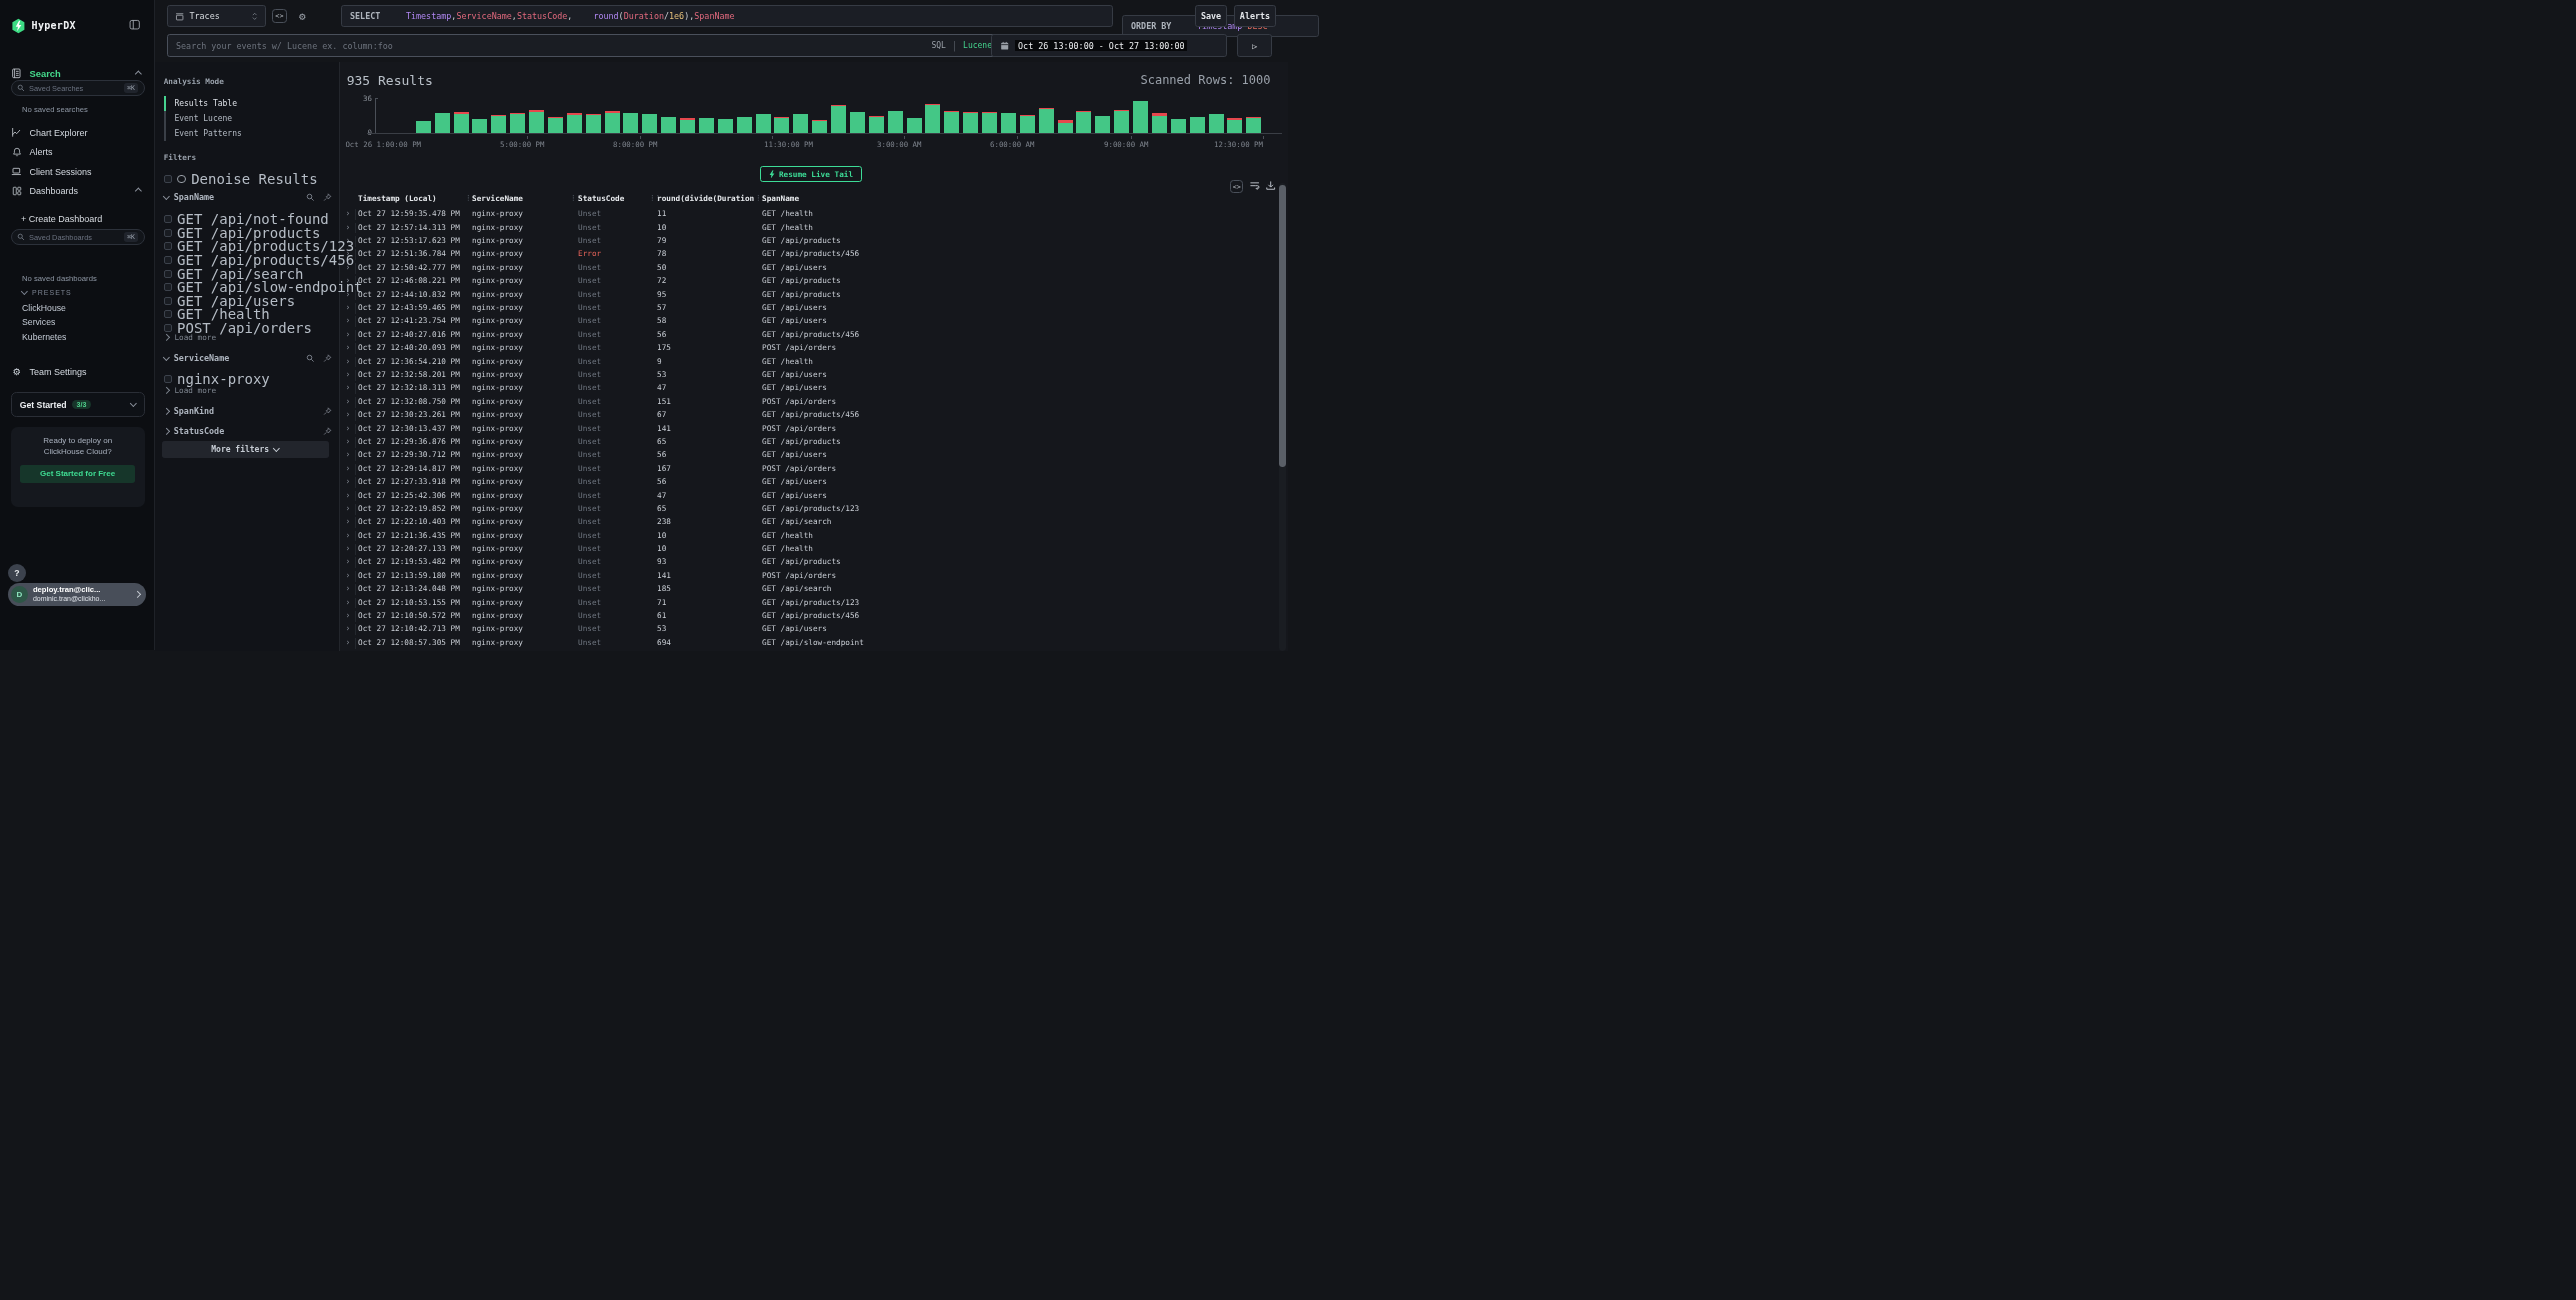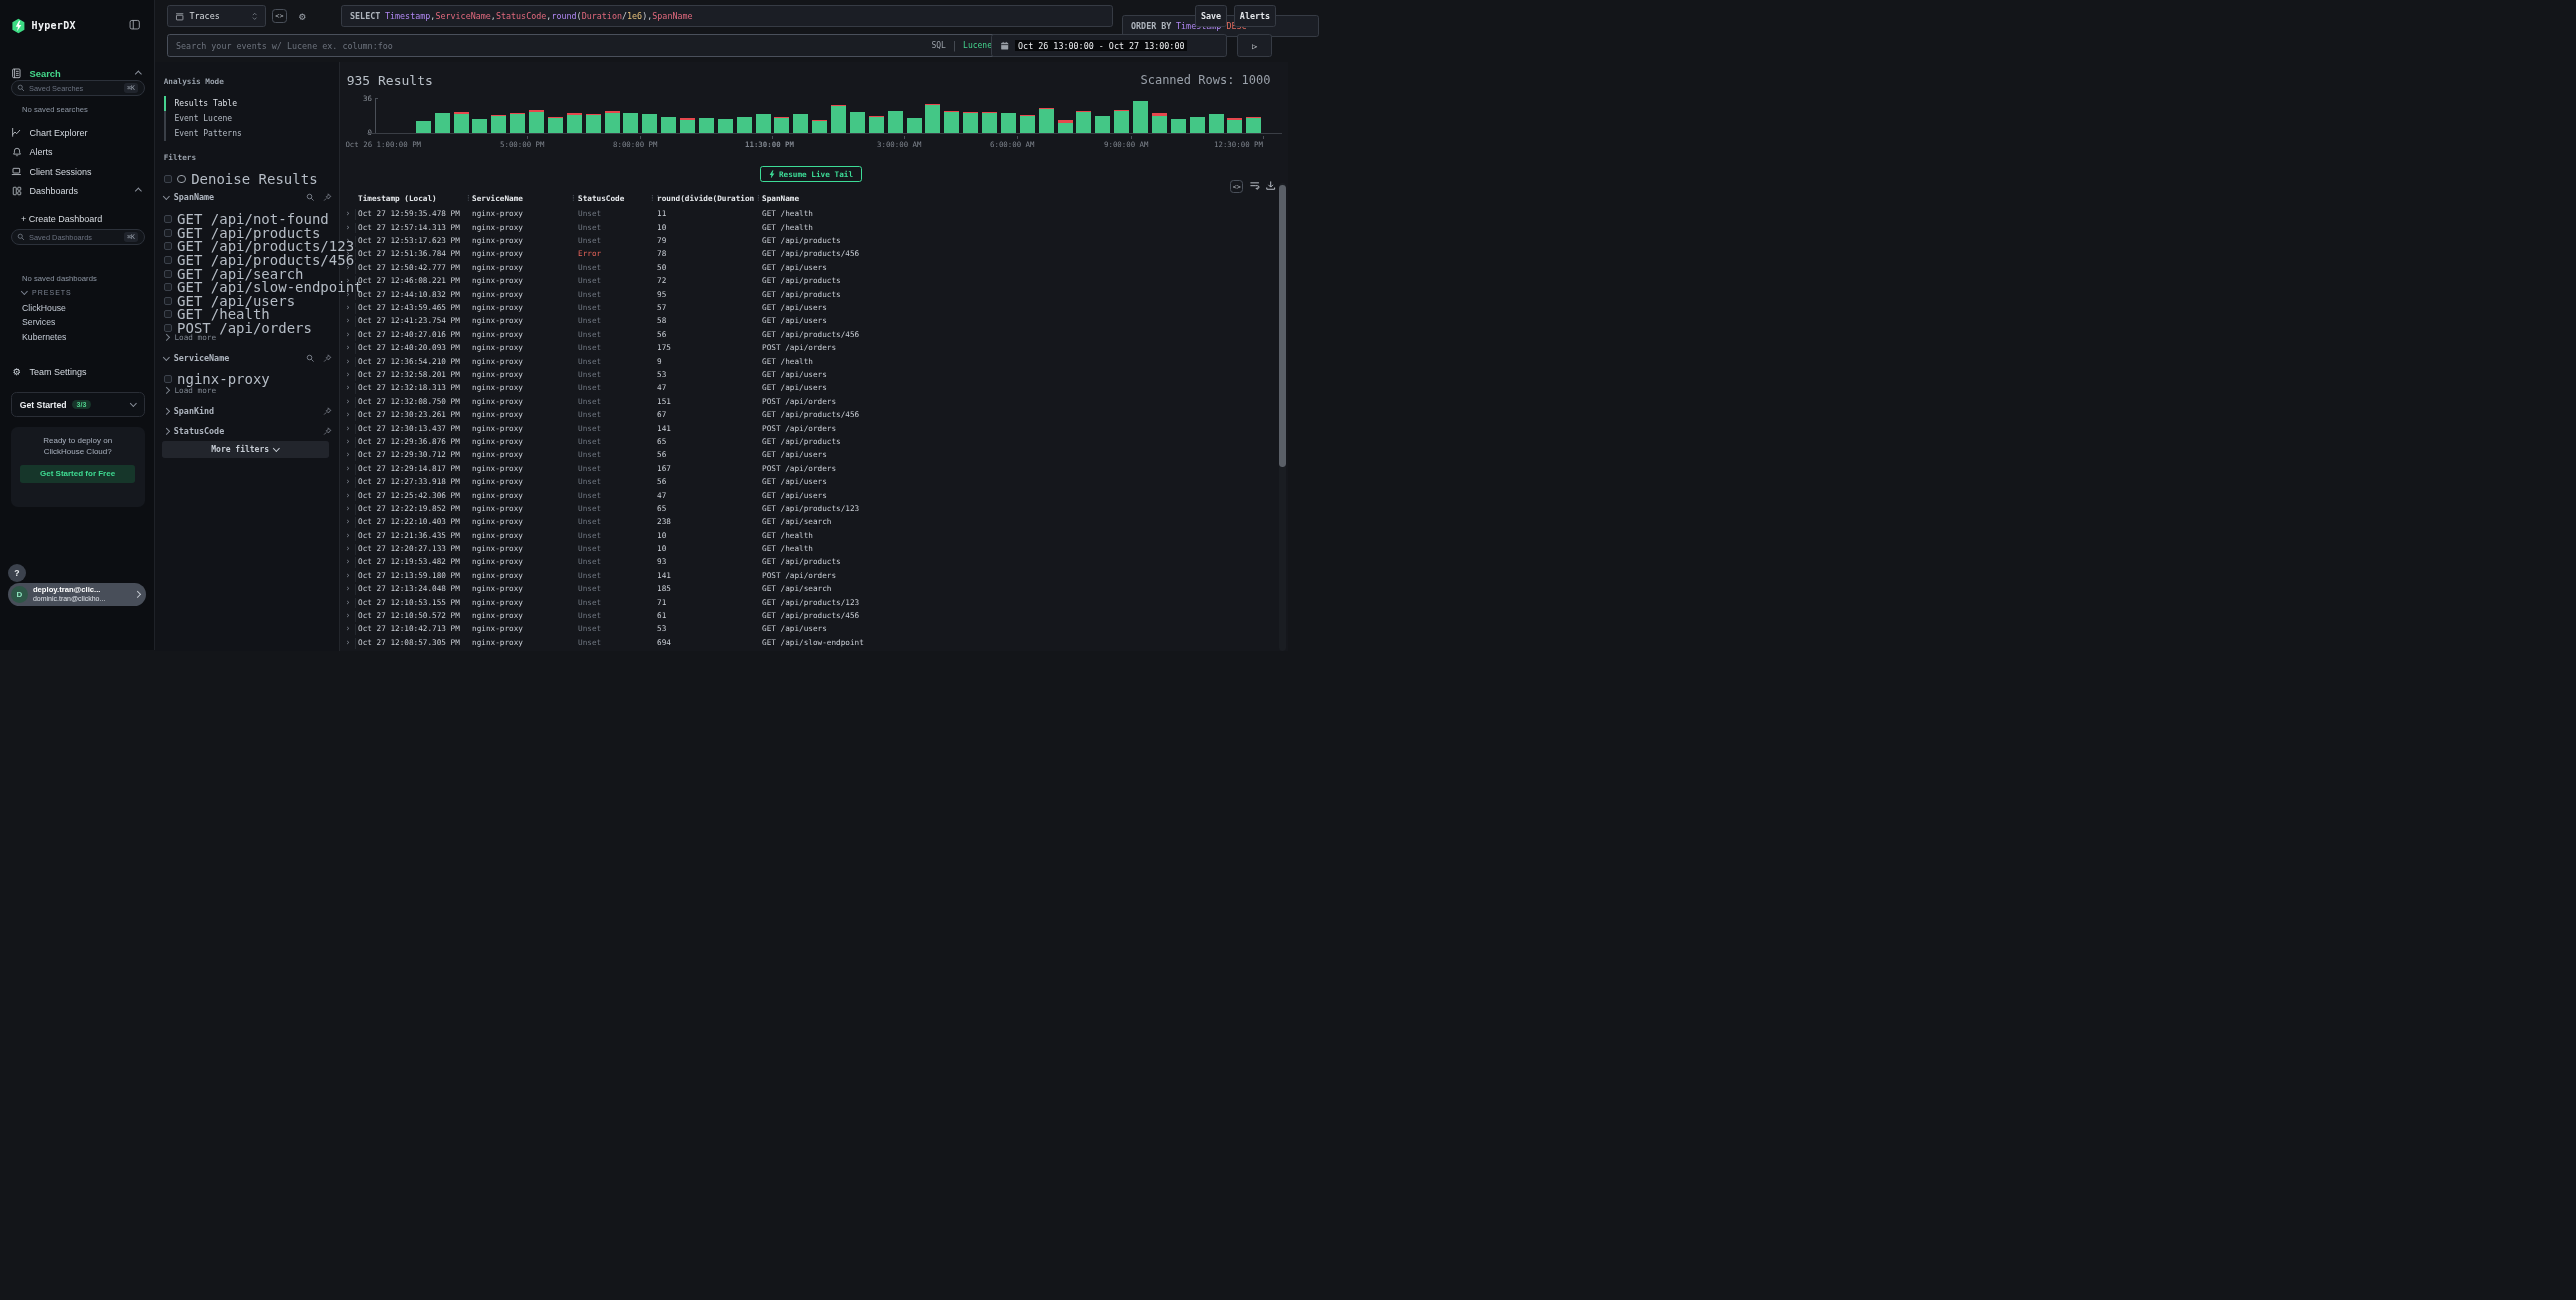"Timestamp" .tok-purple { margin-left: none -> 21px }
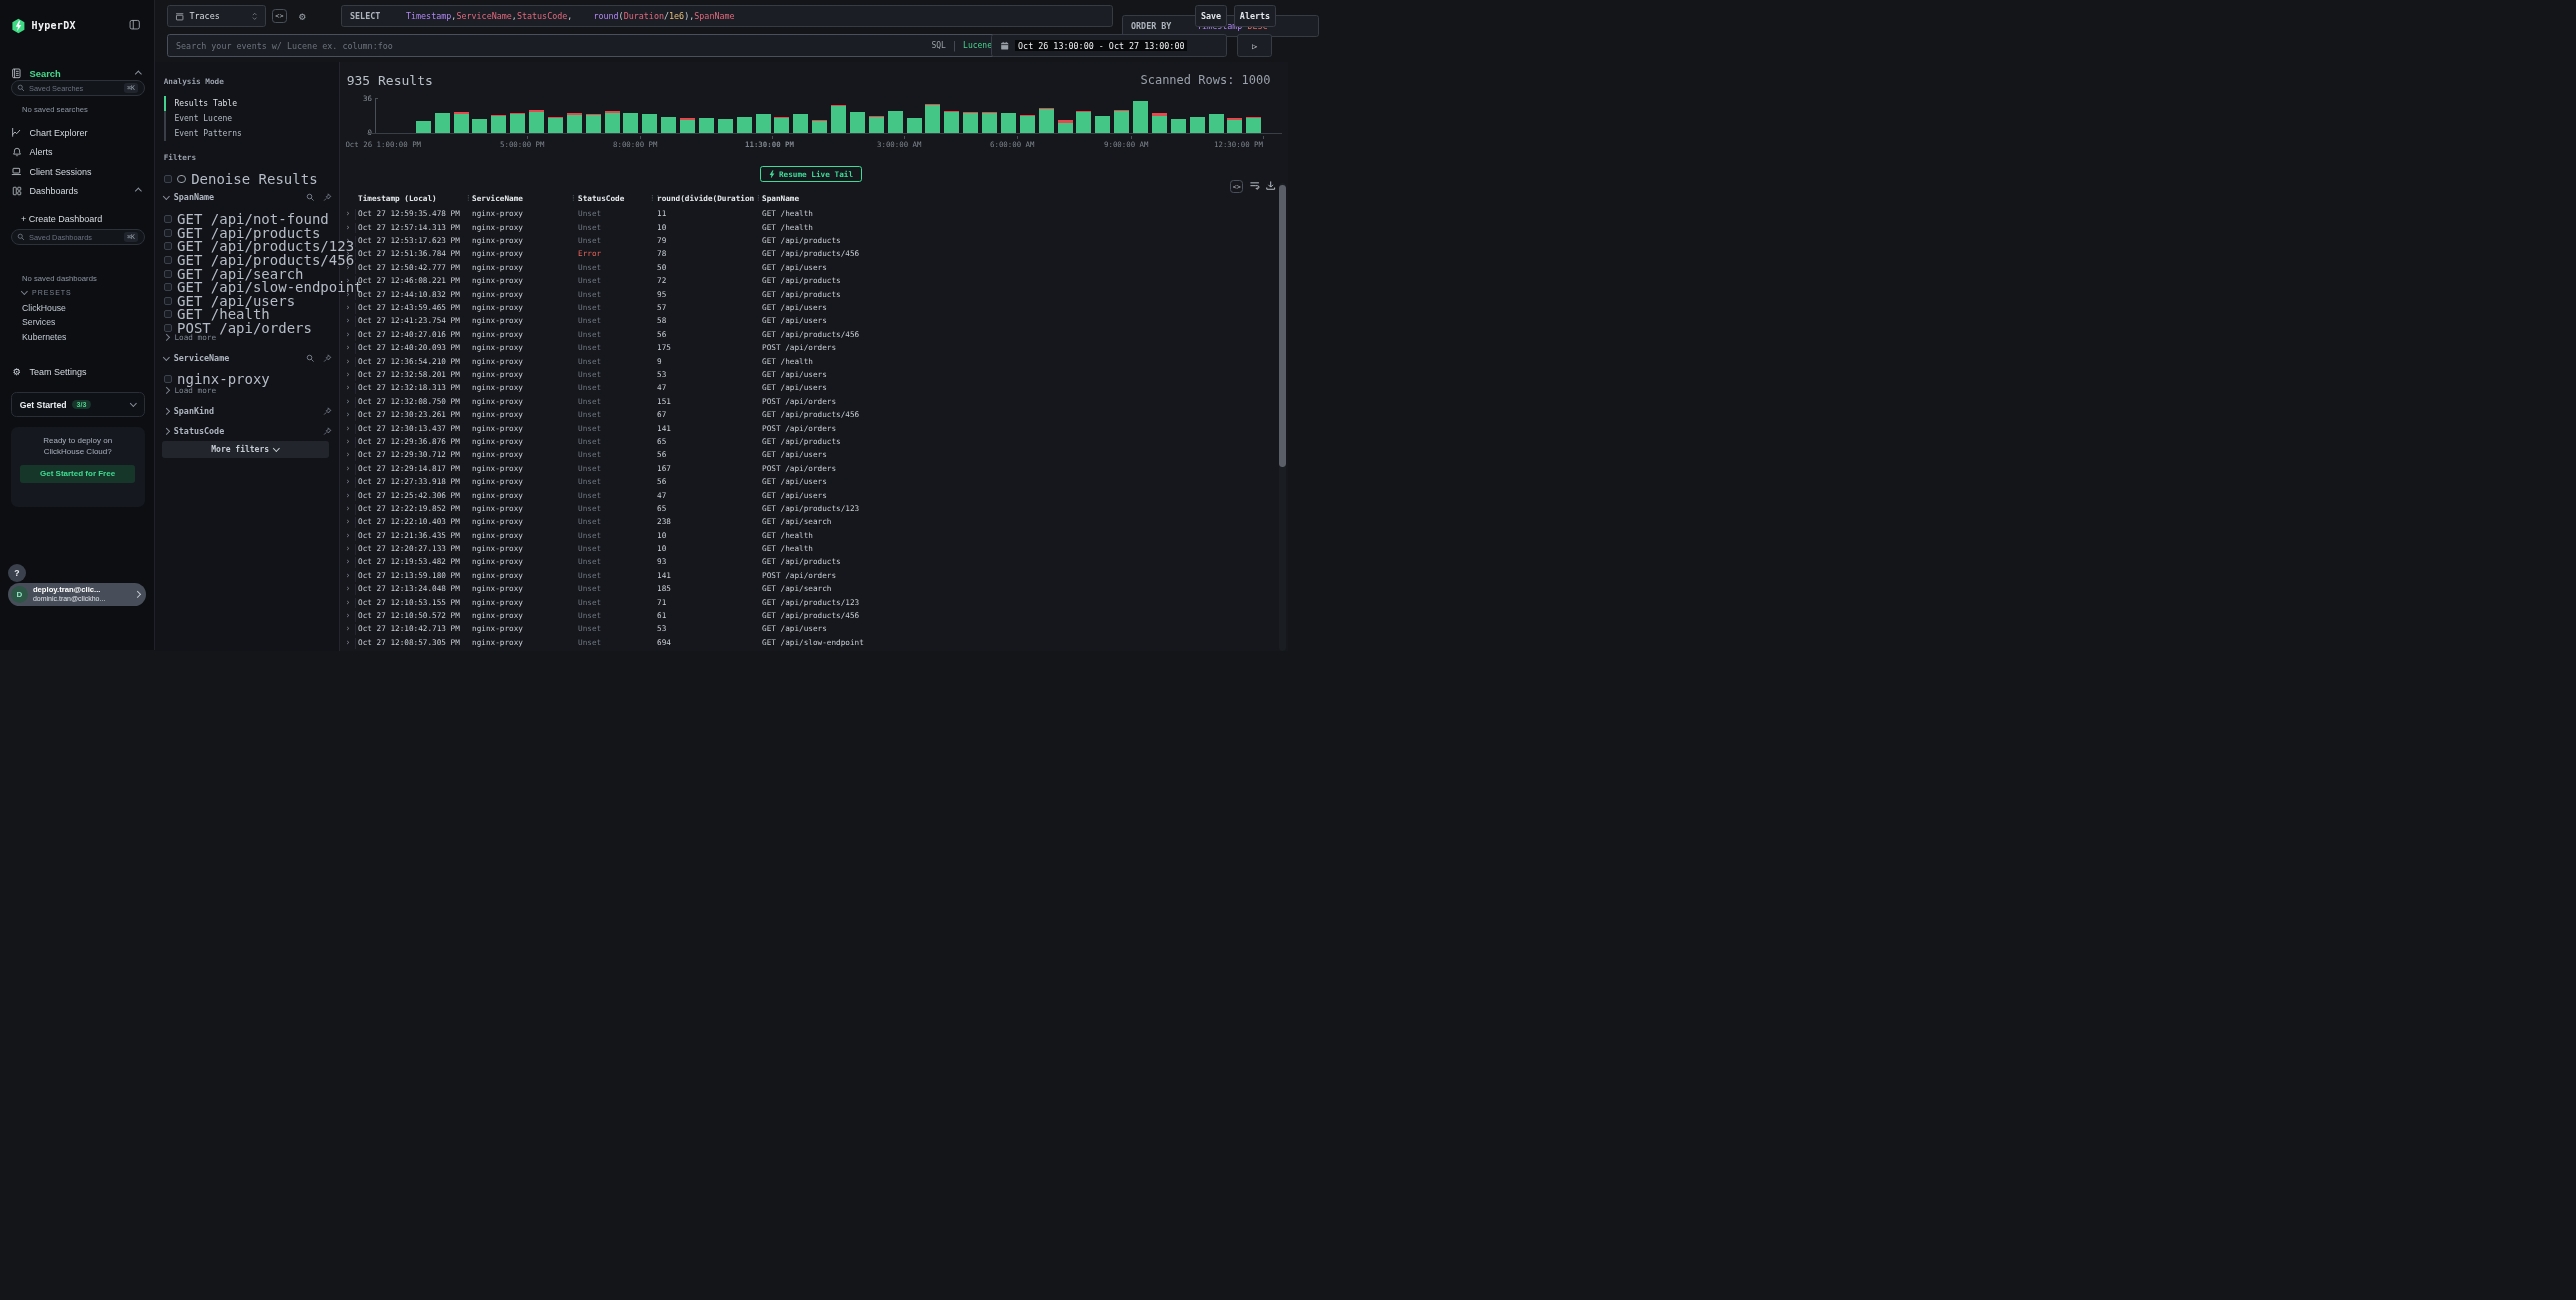"11:30:00 PM" div.xlab { font-weight: bold -> none; left: 405px -> 424px }
